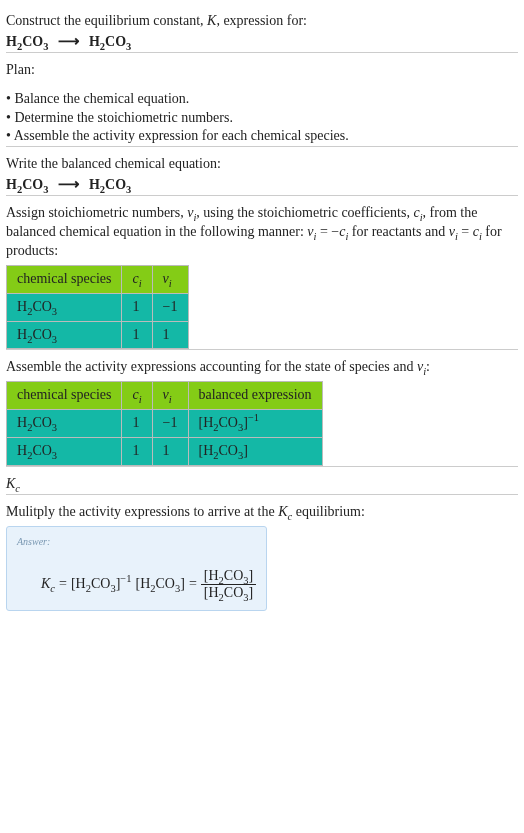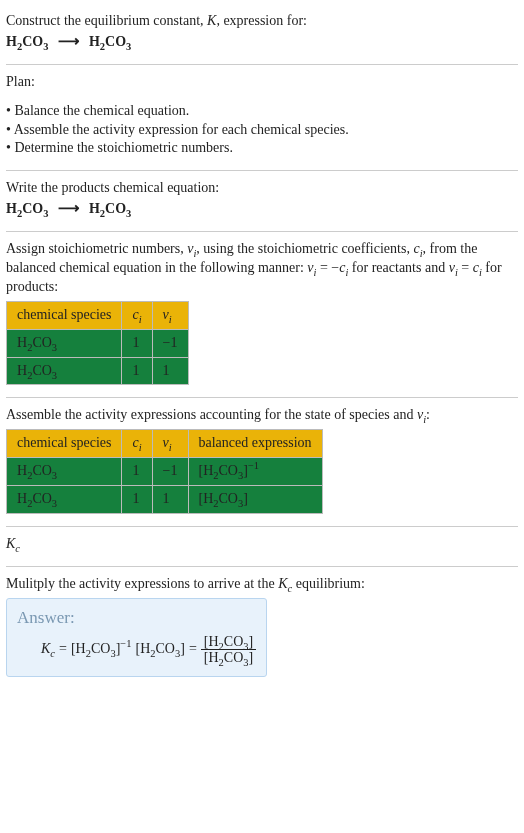"Construct the equilibrium constant, K," .section { padding: 8px 0 12px 0 -> 8px 0 0 0 }
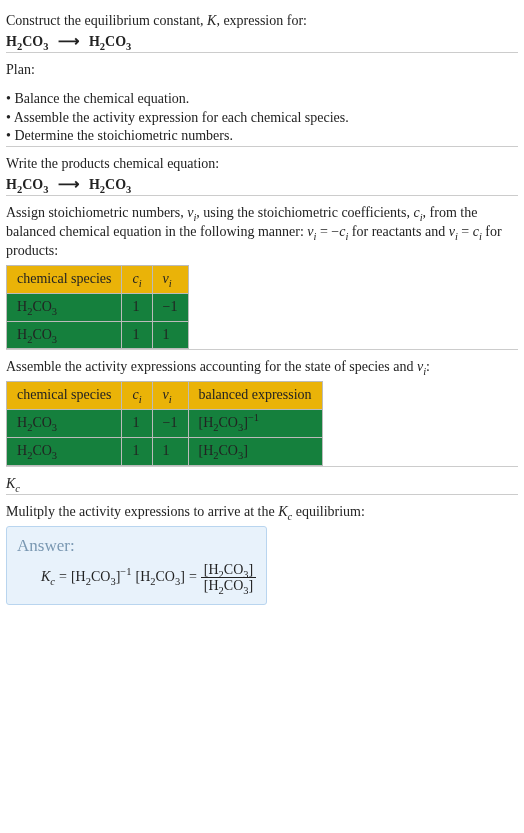"• Assemble the activity expression" div { order: before "• Determine the stoichiometric numbers." -> after "• Determine the stoichiometric numbers." }
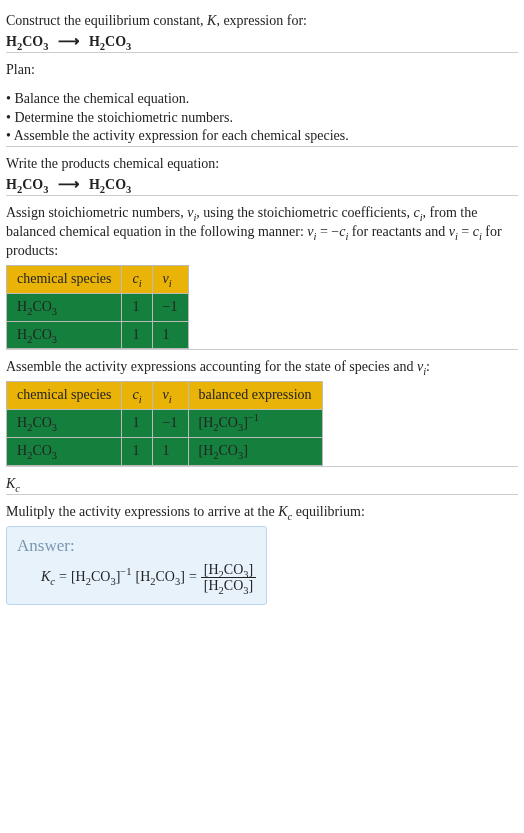"Write the products chemical equation:" div { text: products -> balanced }
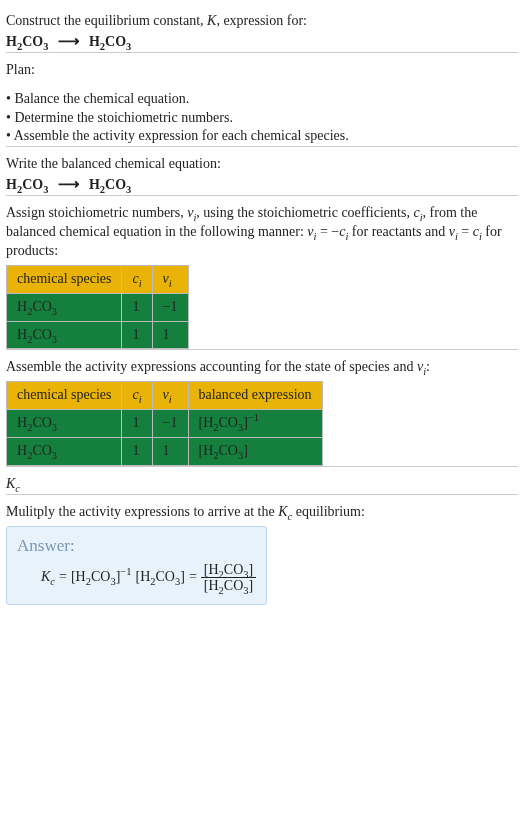"chemical species" table.data th { background: #eab308 -> #84cc16 }
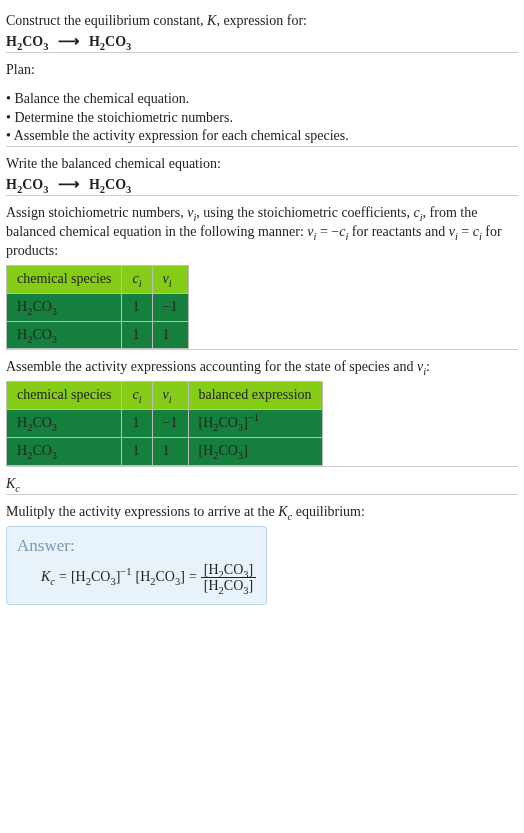"H2CO3" table.data th, table.data td { background: #15803d -> #14b8a6 }
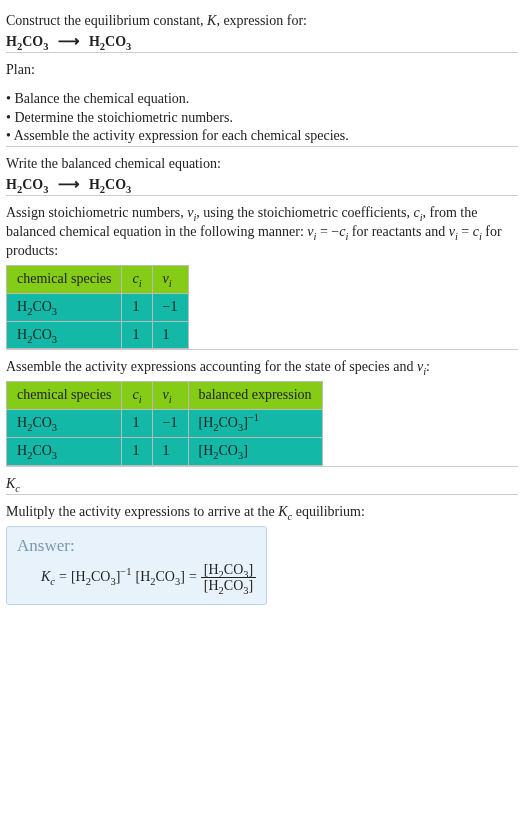"Answer:" .answer-label { font-size: 17px -> 10px; font-style: none -> italic; margin-bottom: 4px -> 20px }
